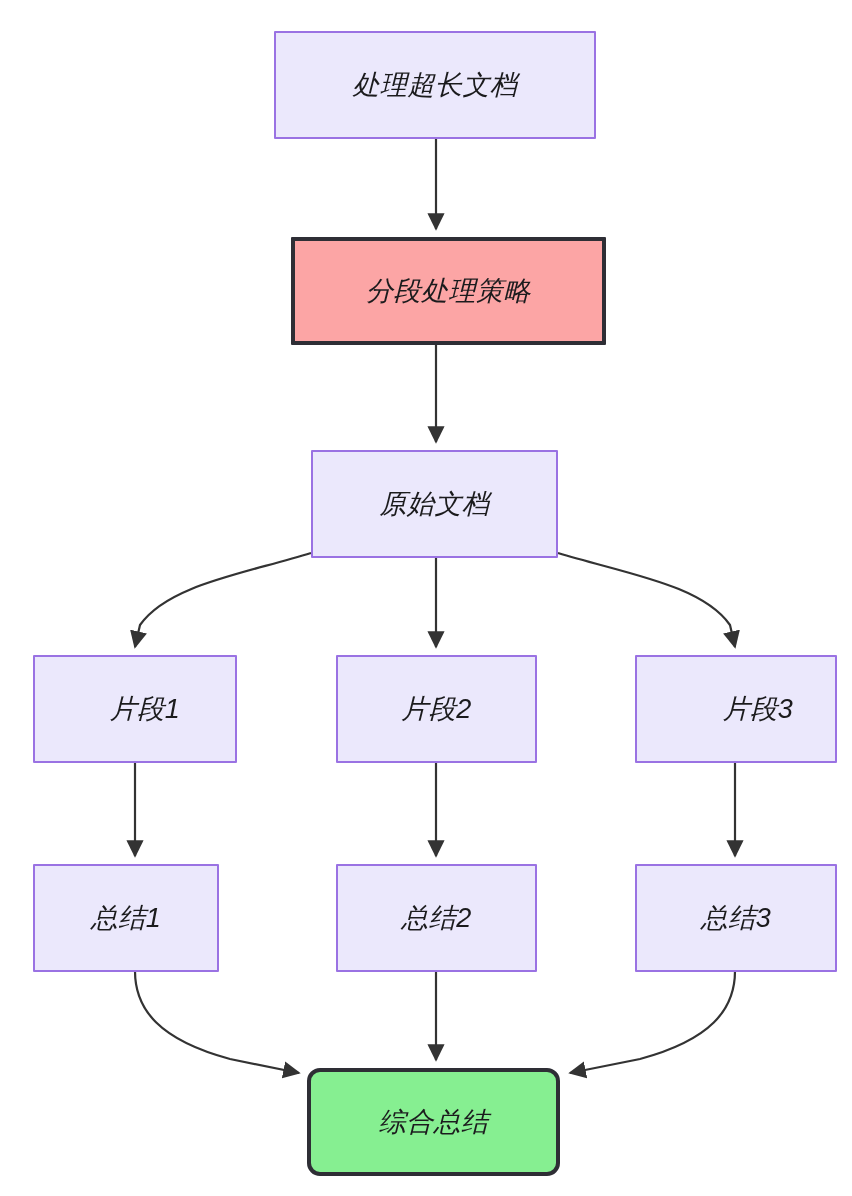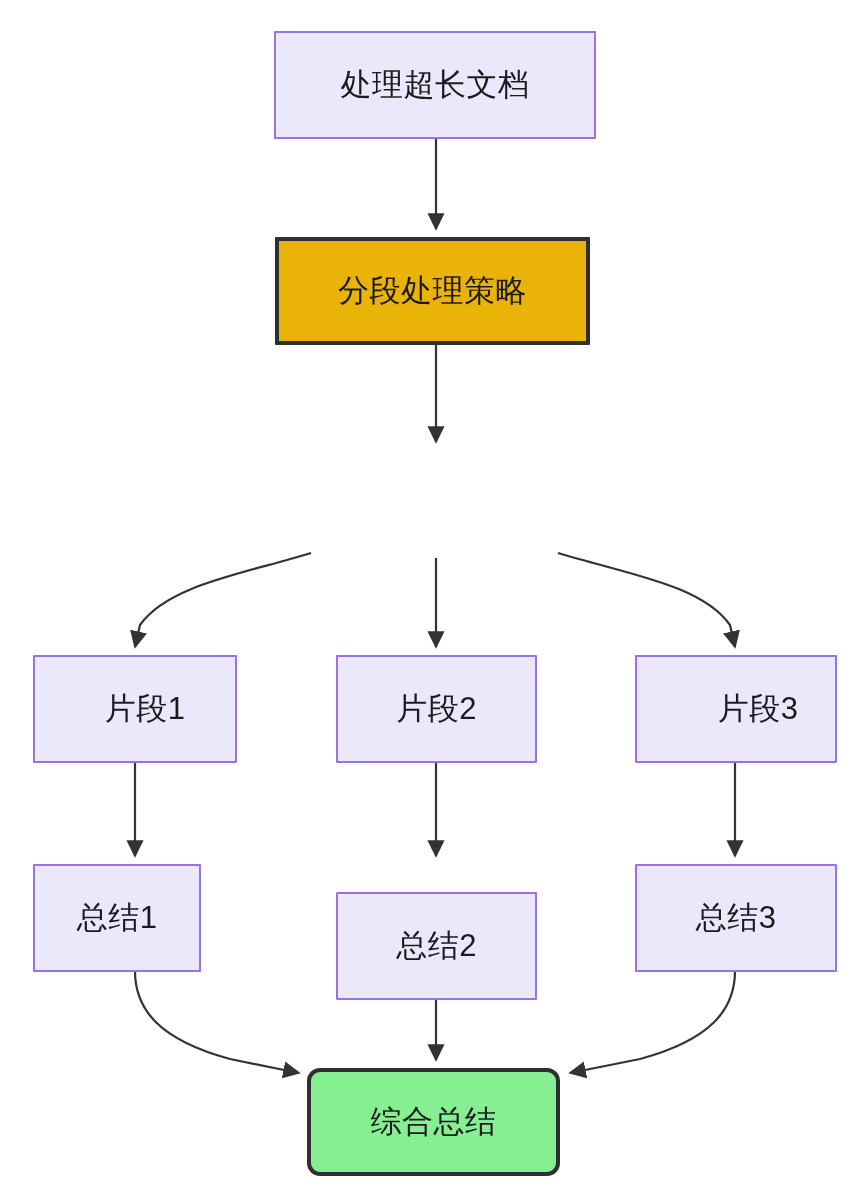"处理超长文档" .node { font-size: 31px -> 27px; font-style: none -> italic }
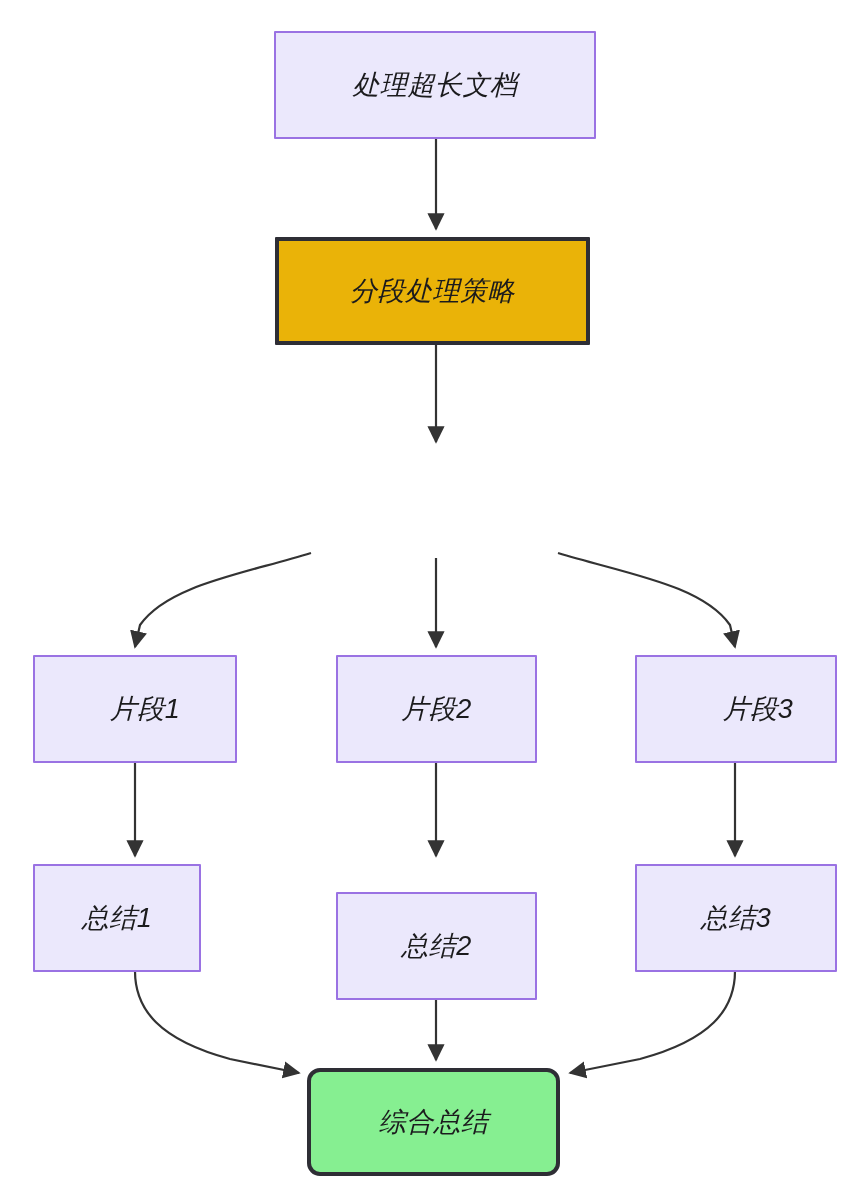"分段处理策略" .node.highlight { background: #eab308 -> #fca5a5; margin-left: none -> 16px }
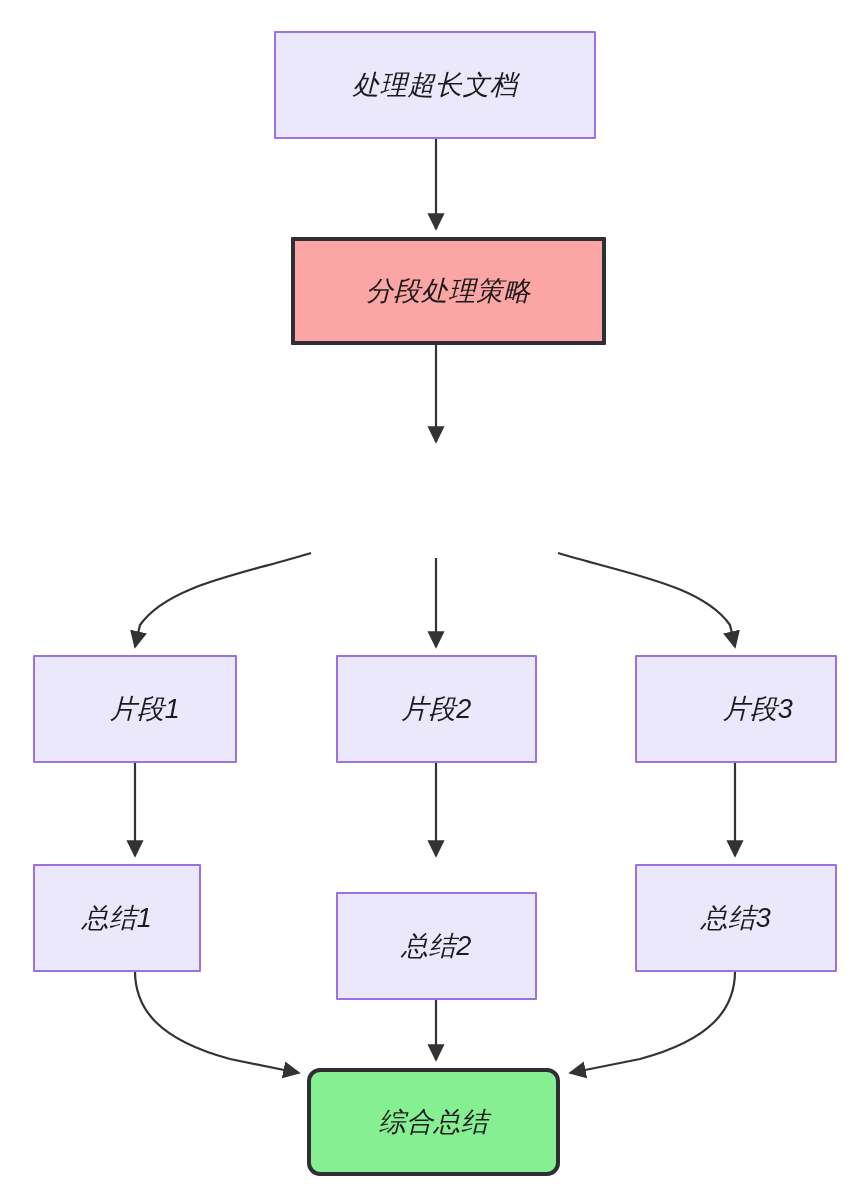"原始文档" div.node { html: none -> <div> <span>原始文档</span> </div> }
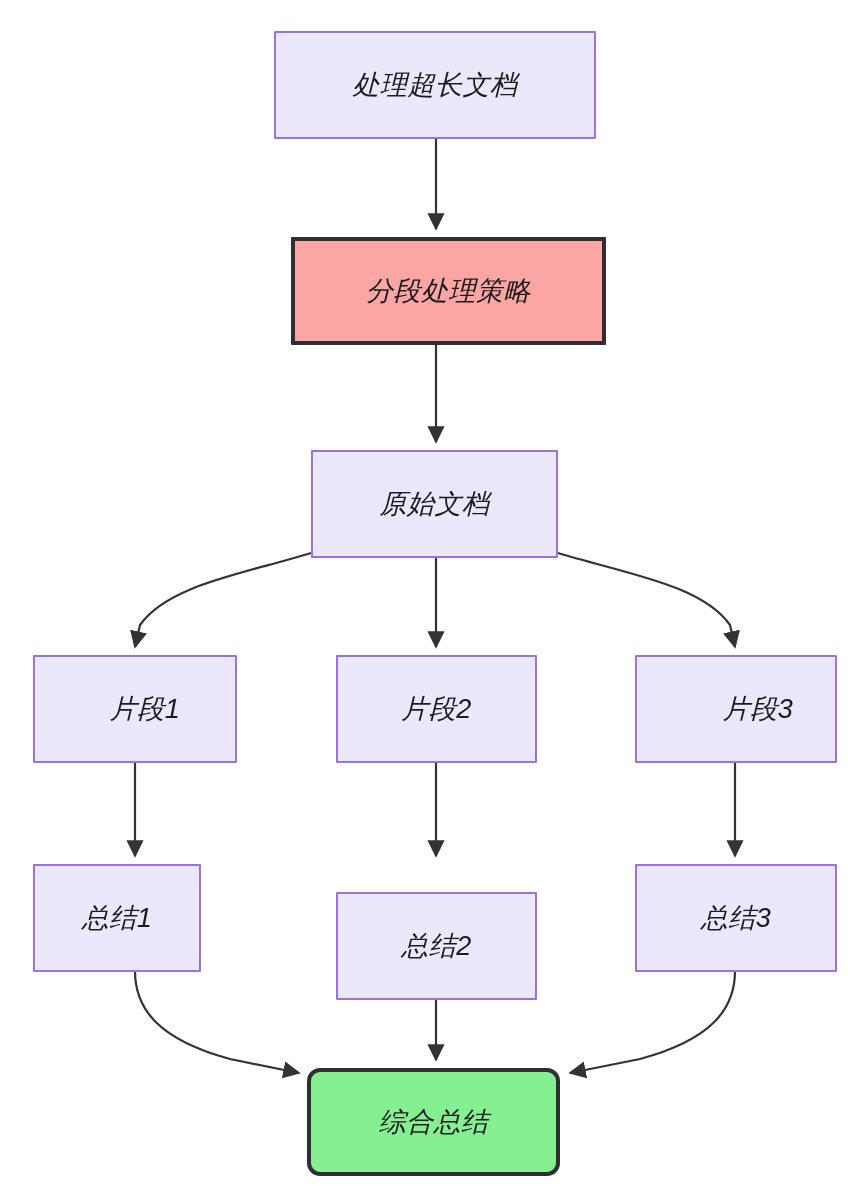"总结1" div.node { width: 168px -> 186px }
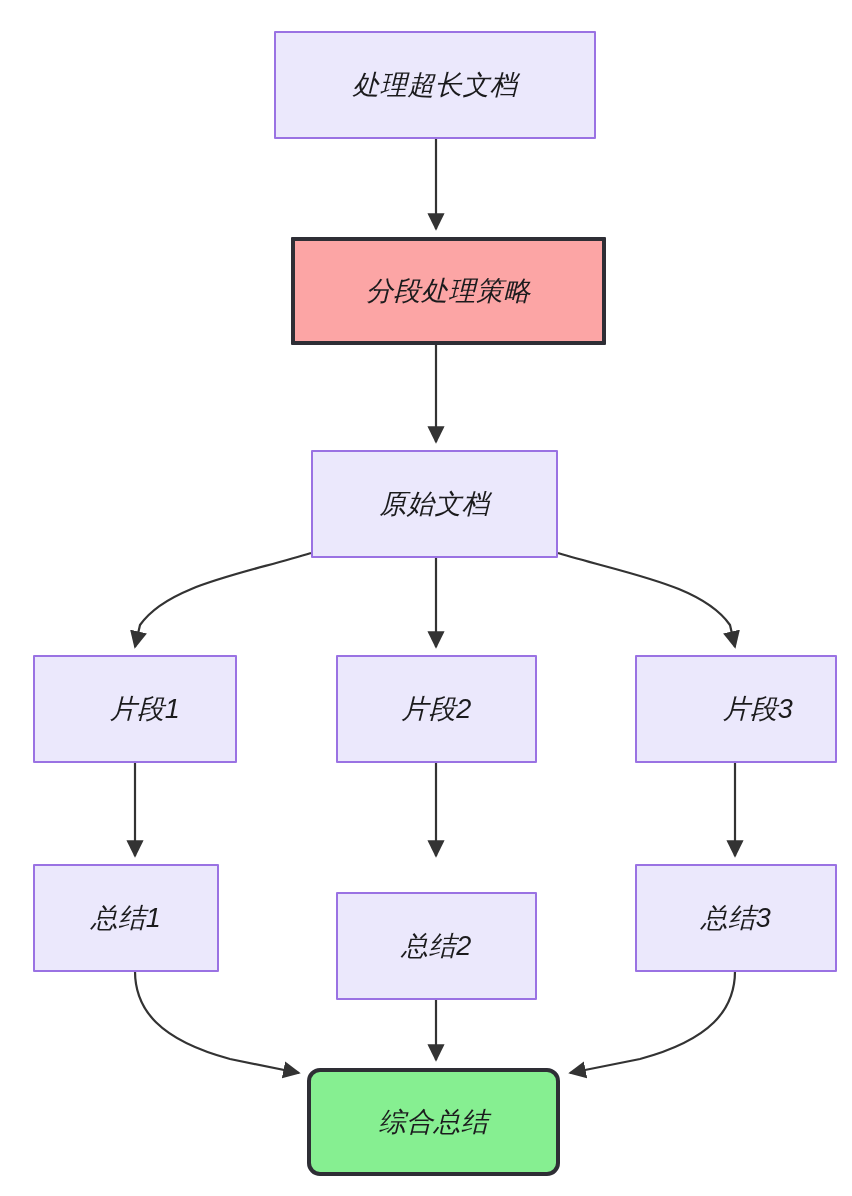"总结2" div.node { top: 892px -> 864px }
